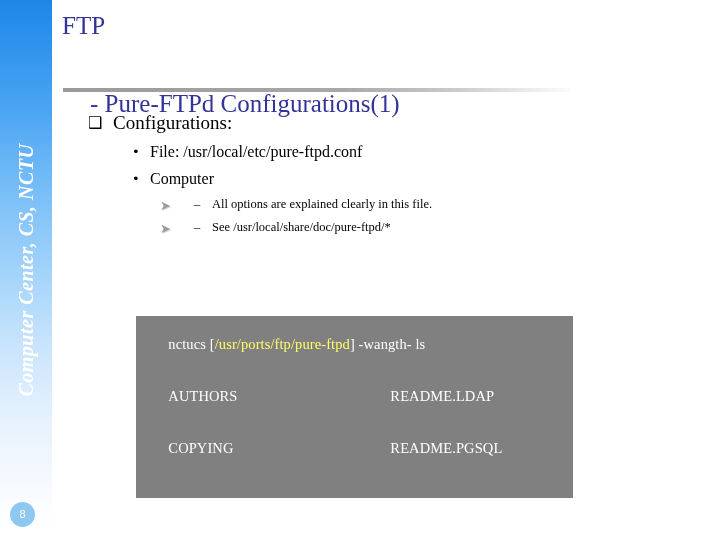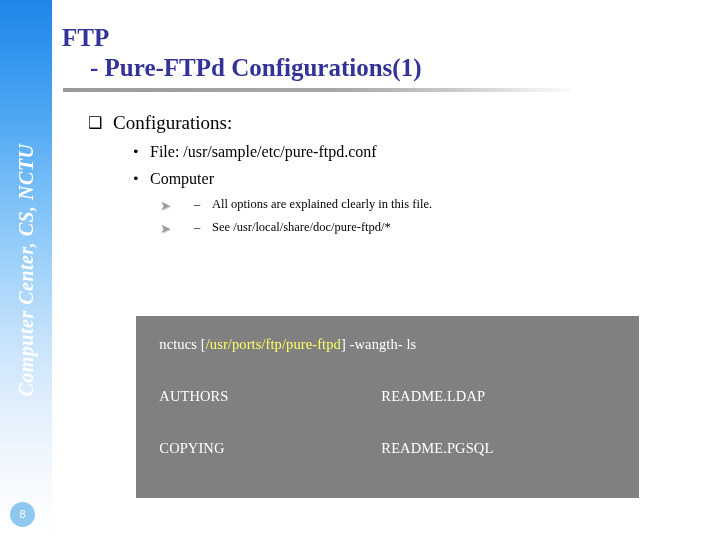"FTP" #title-block { font-weight: bold -> none; top: 23px -> 11px }
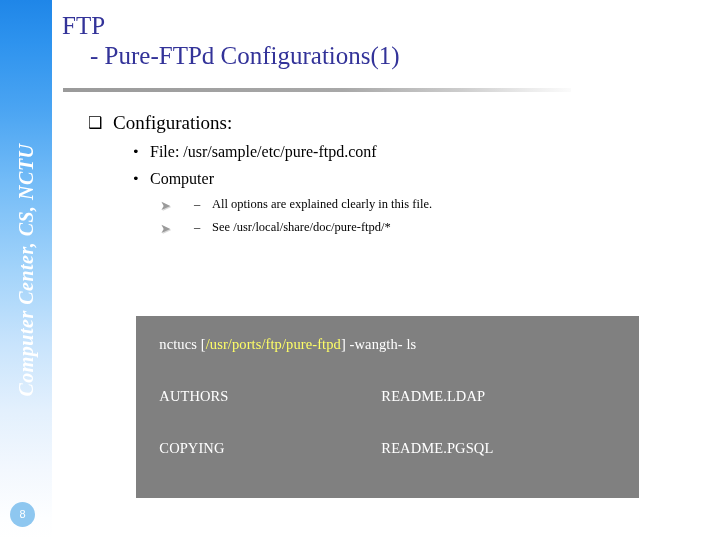"- Pure-FTPd Configurations(1)" #title-line-2 { margin-top: none -> 48px }
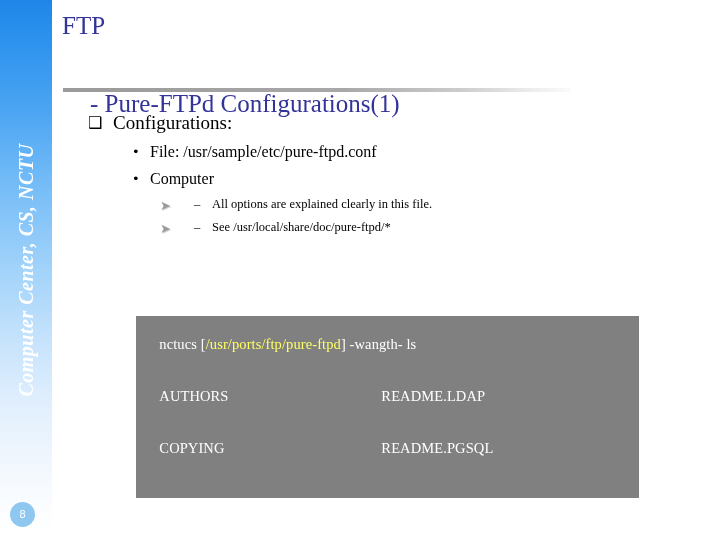"File: /usr/sample/etc/pure-ftpd.conf" span { text: /usr/sample/etc/pure-ftpd.conf -> /usr/local/etc/pure-ftpd.conf }
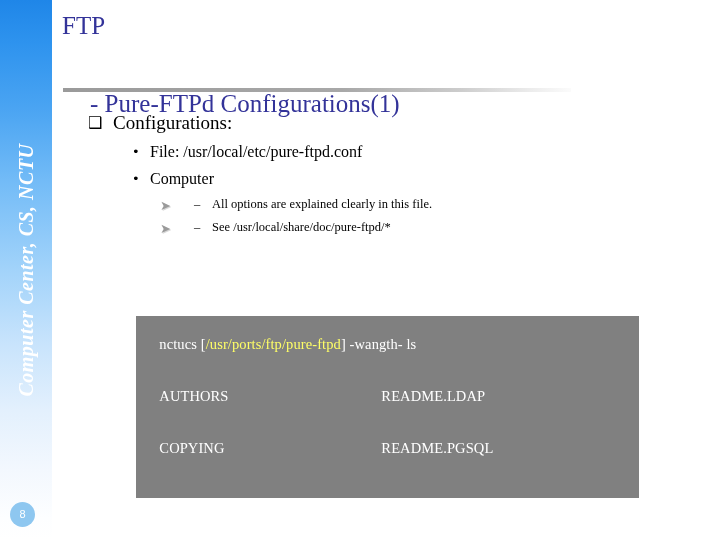"nctucs [/usr/ports/ftp/pure-ftpd]" #terminal { padding: 3px 0 0 1px -> 3px 0 0 10px; width: 503px -> 437px }
